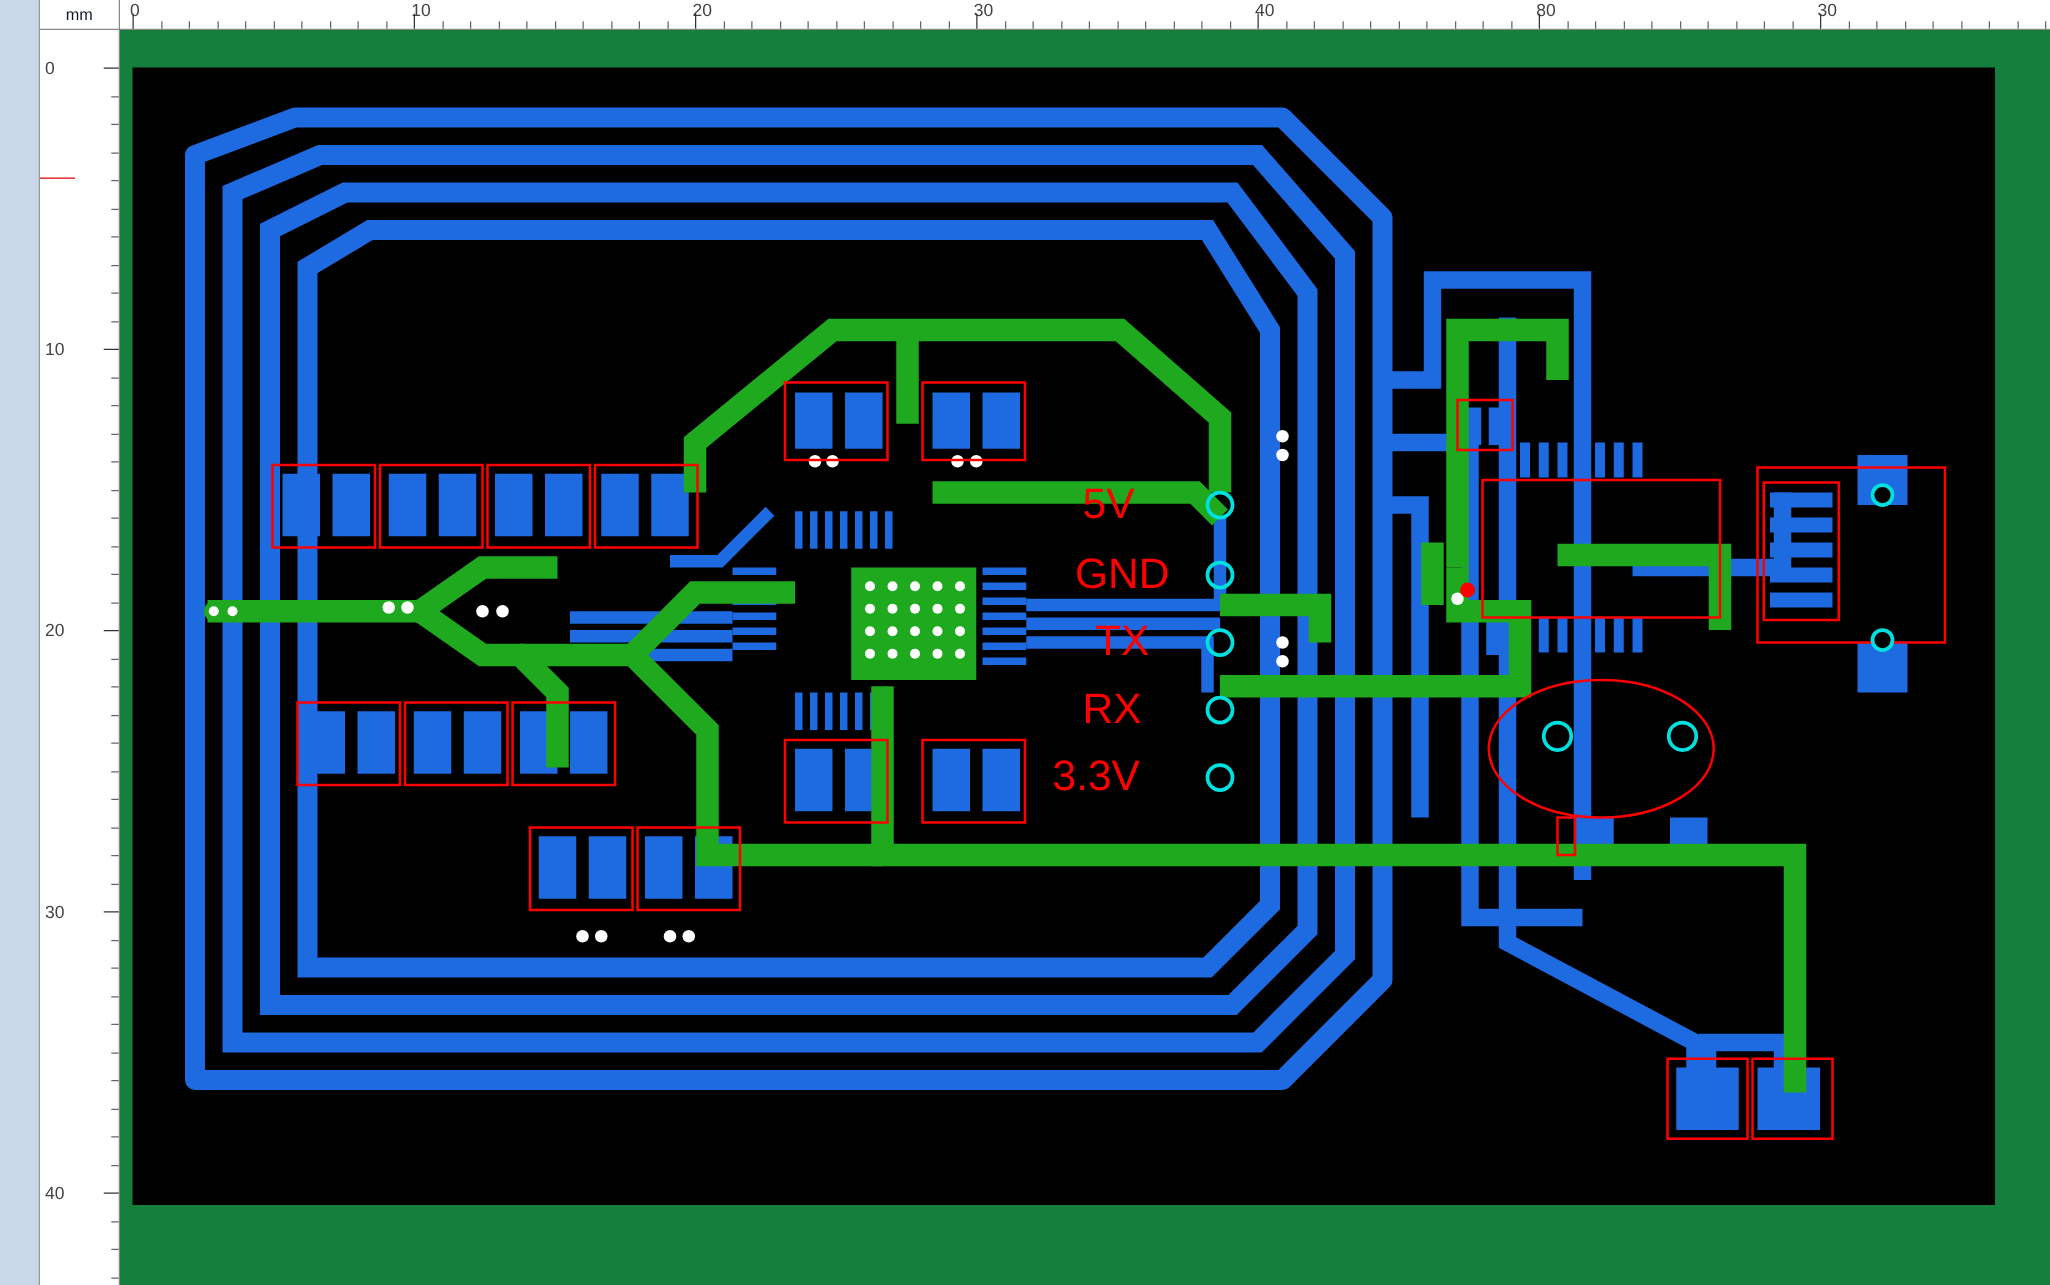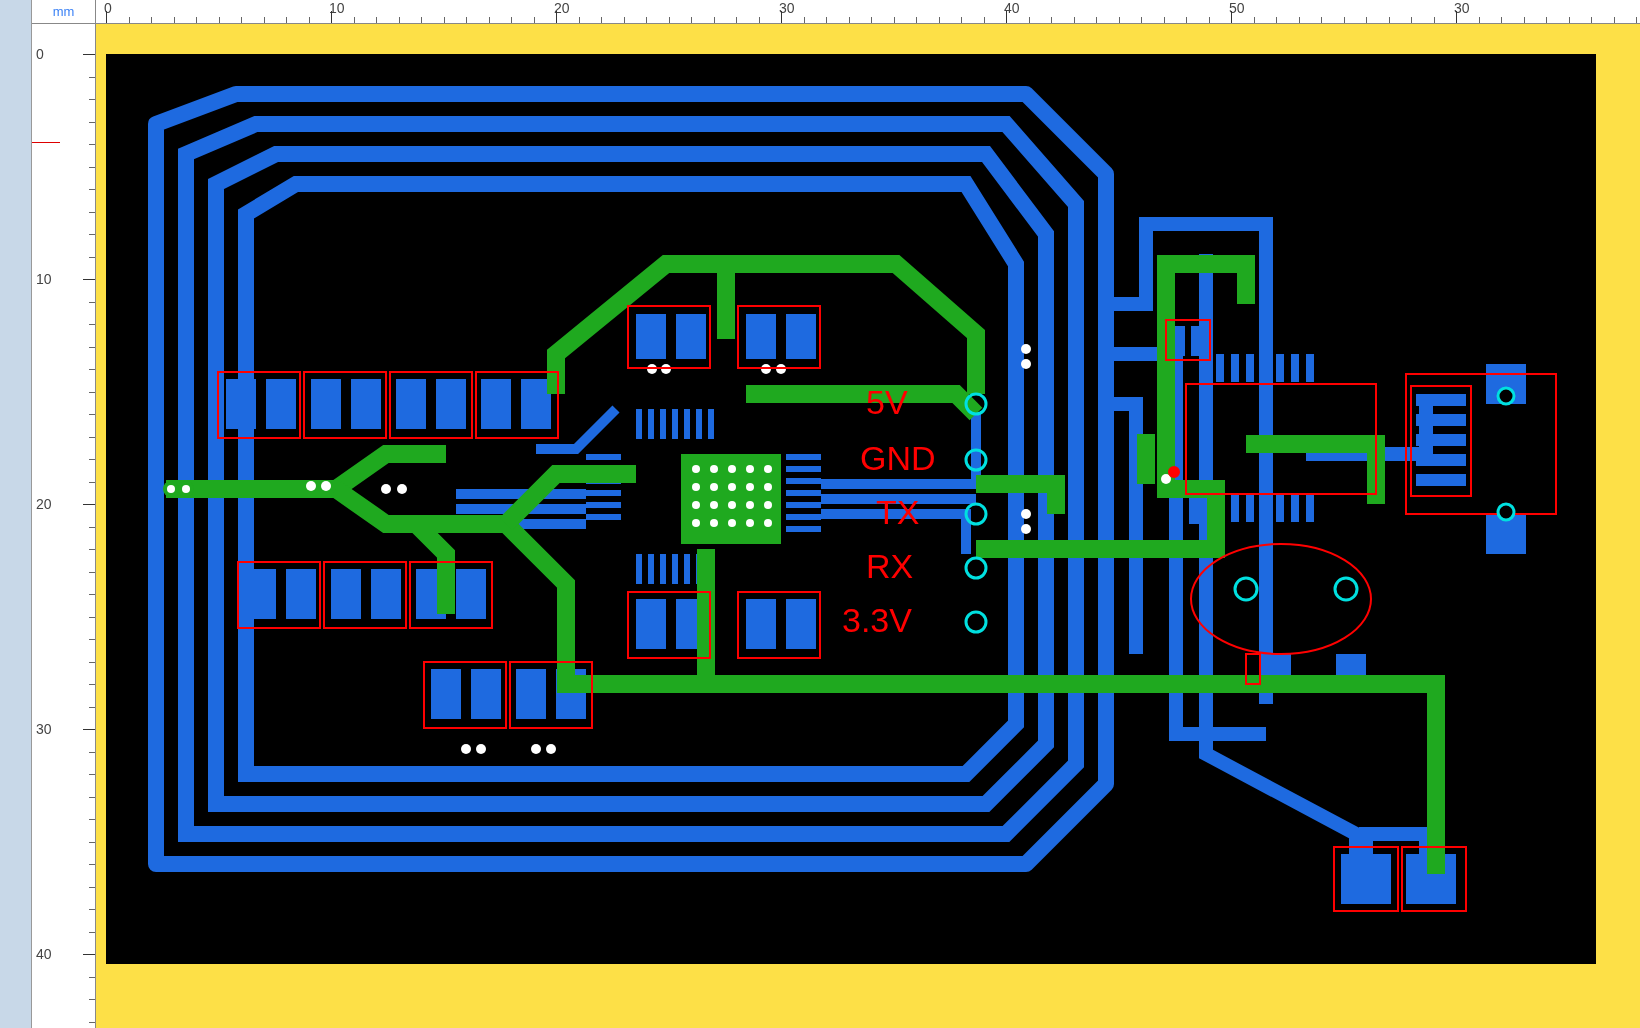"mm" .ruler-corner { color: #3b82f6 -> #0f172a }
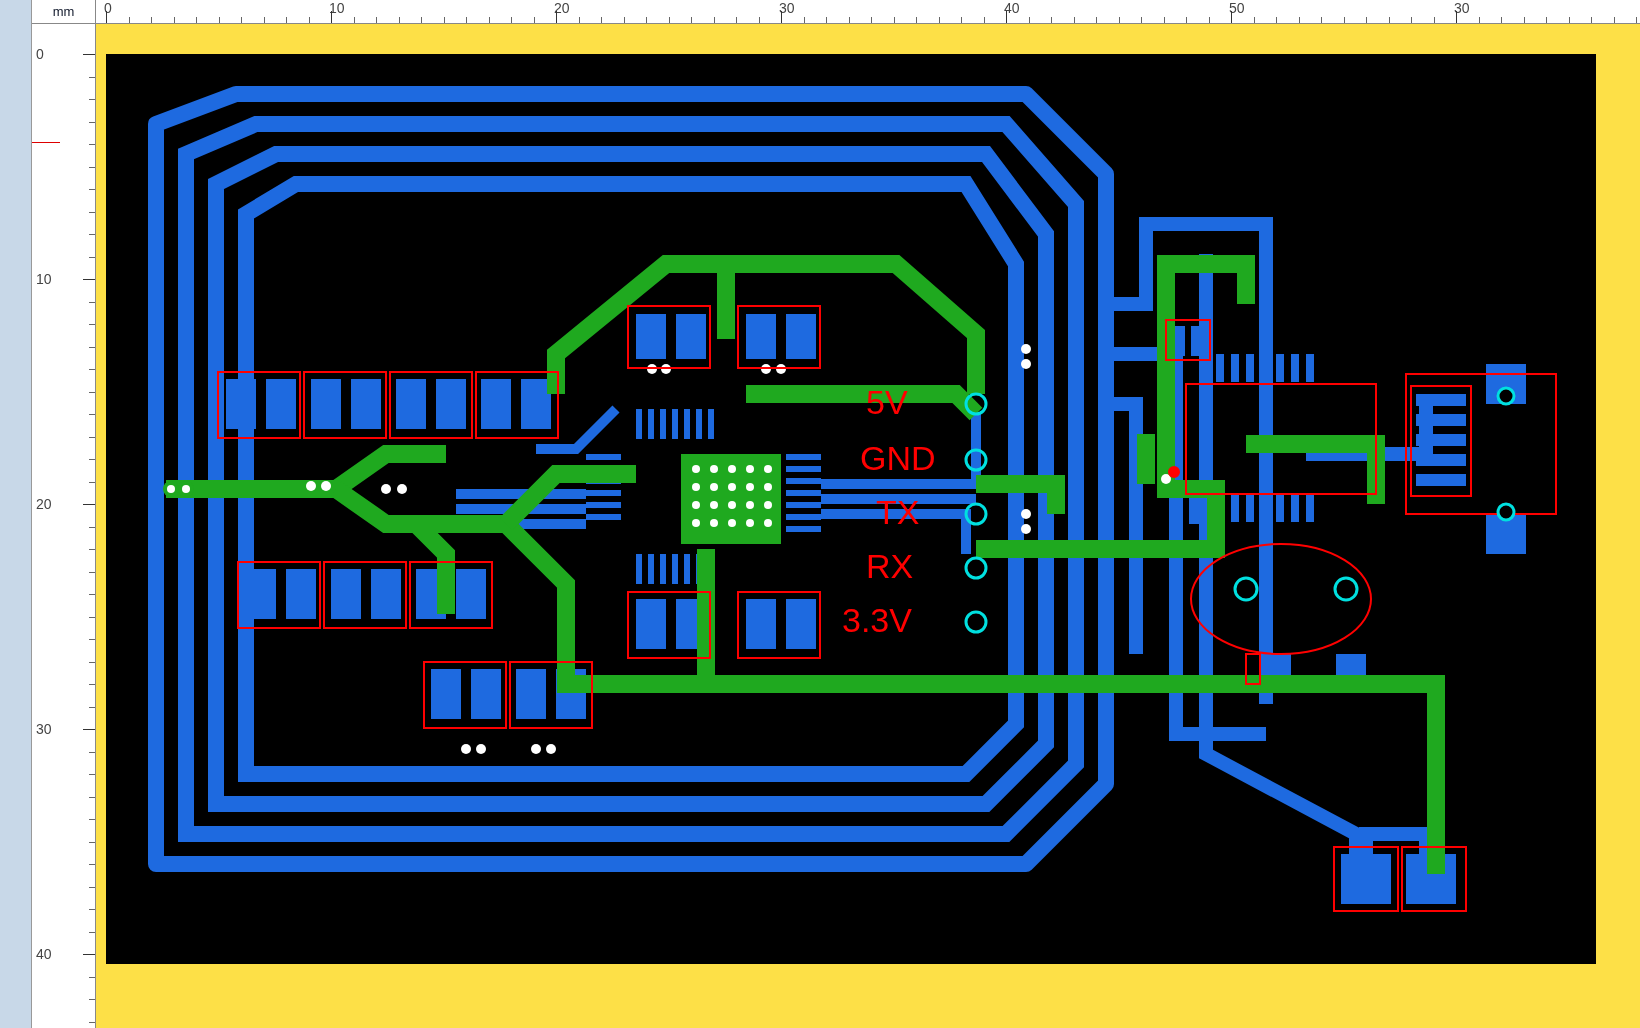"50" div.tick-label { text: 50 -> 80 }
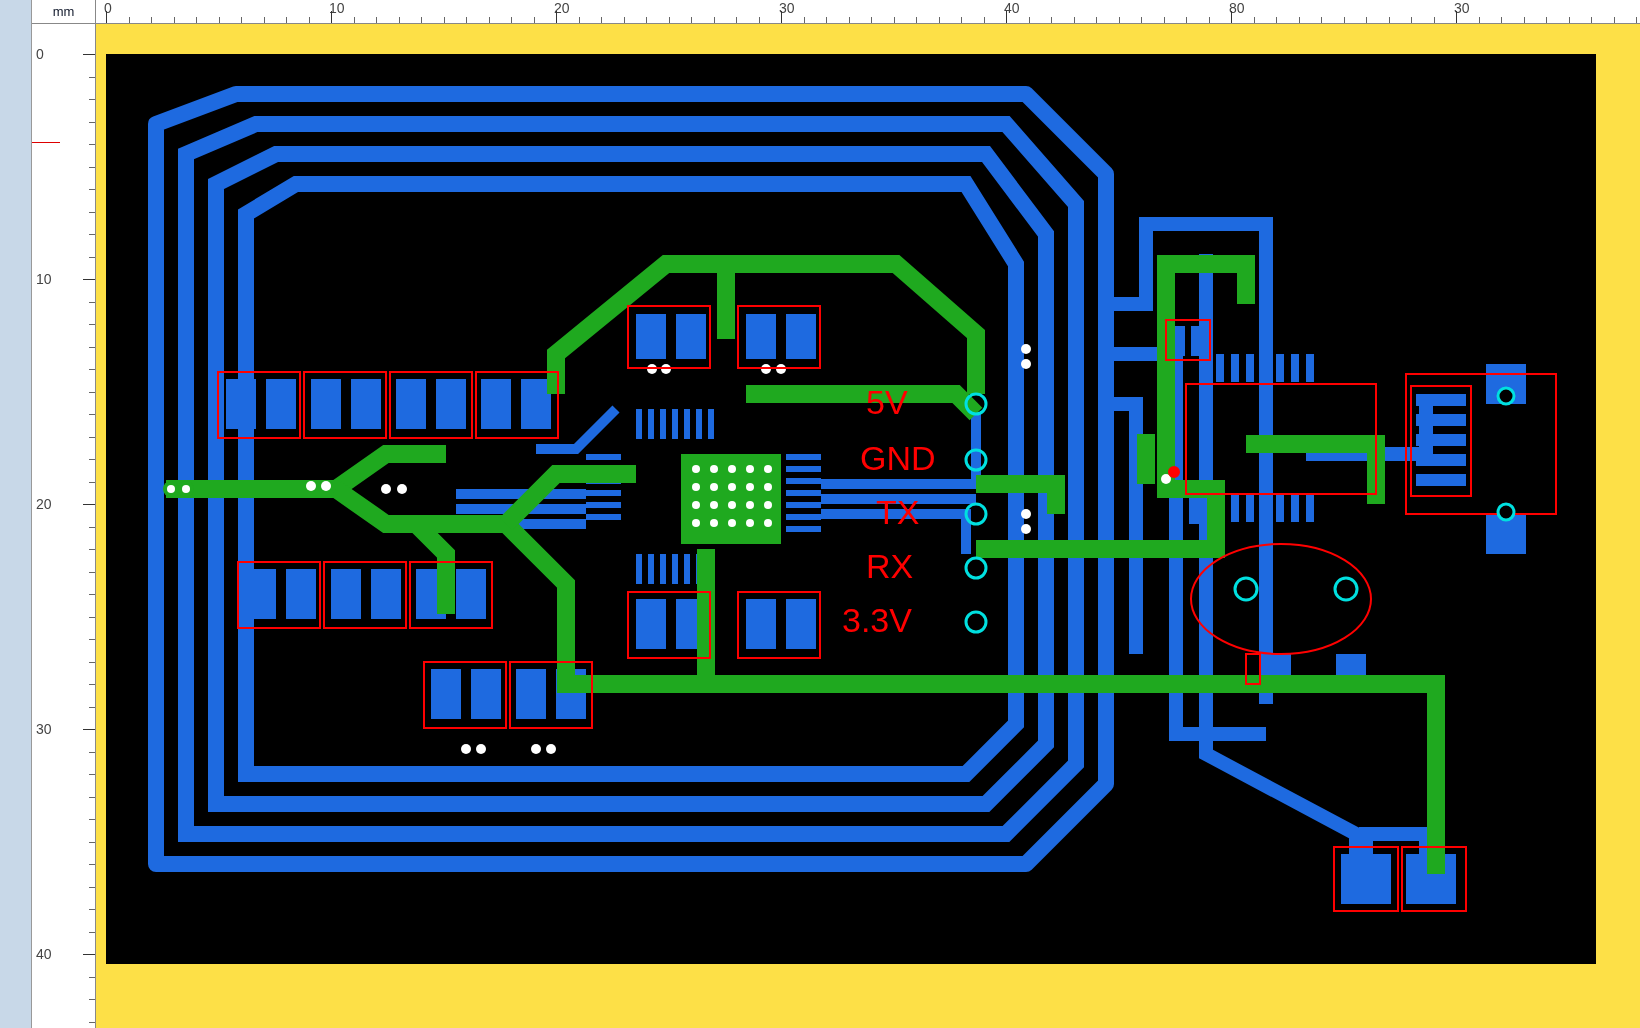"5V" .canvas { background: #fde047 -> #15803d }
